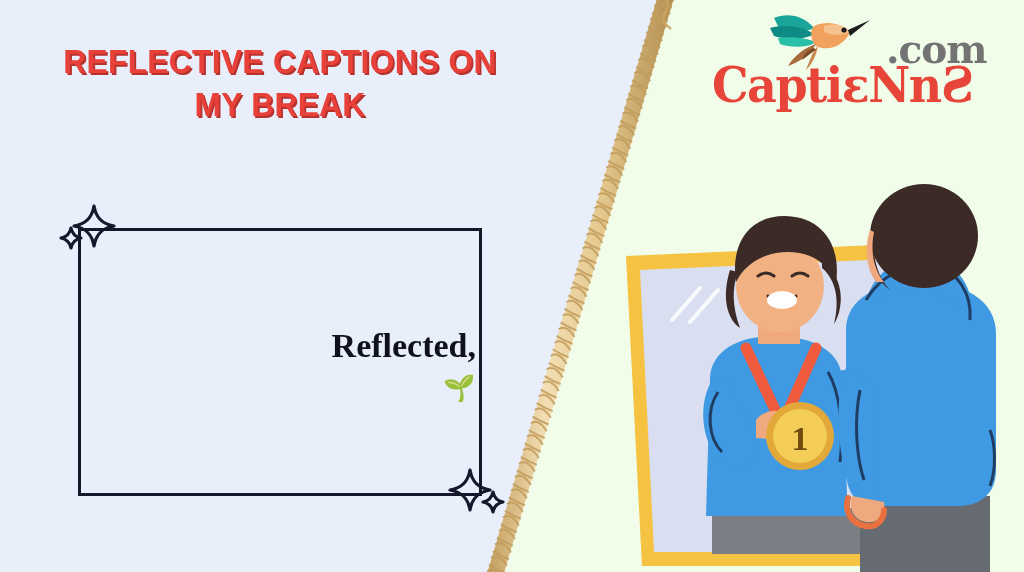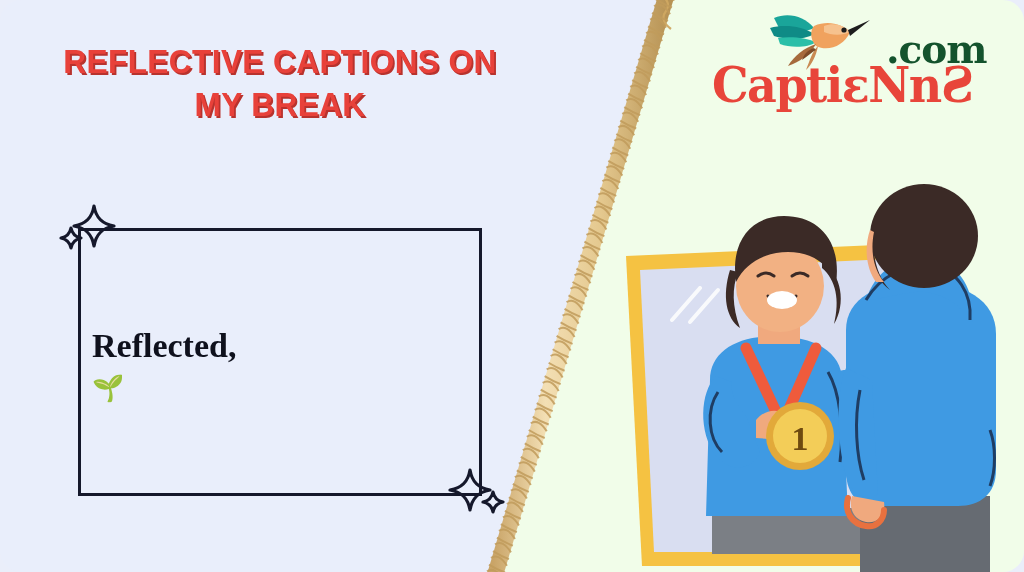"REFLECTIVE CAPTIONS ON" .canvas { border-radius: 21px -> none }
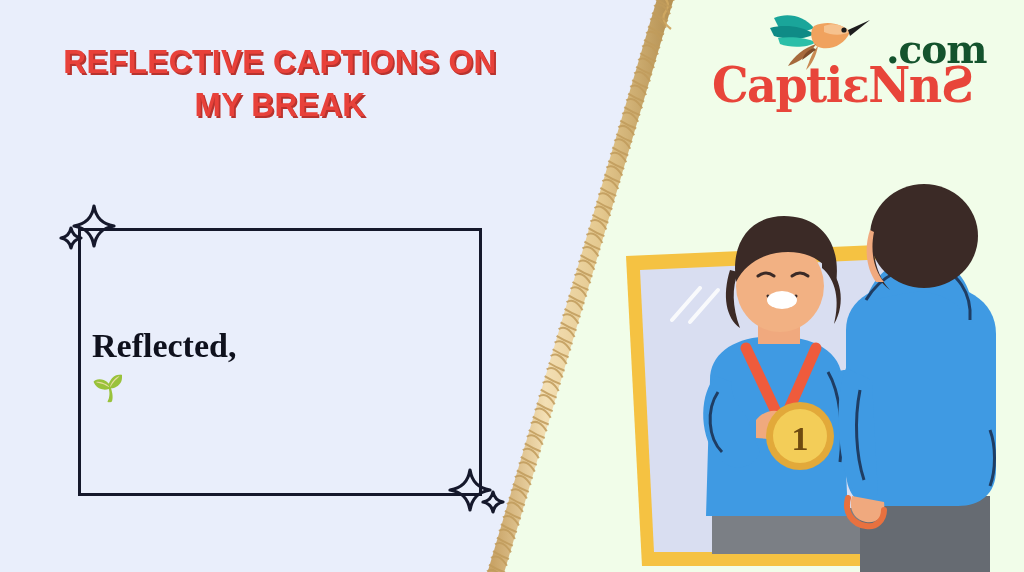".com" .logo-com { color: #14532d -> #737373 }
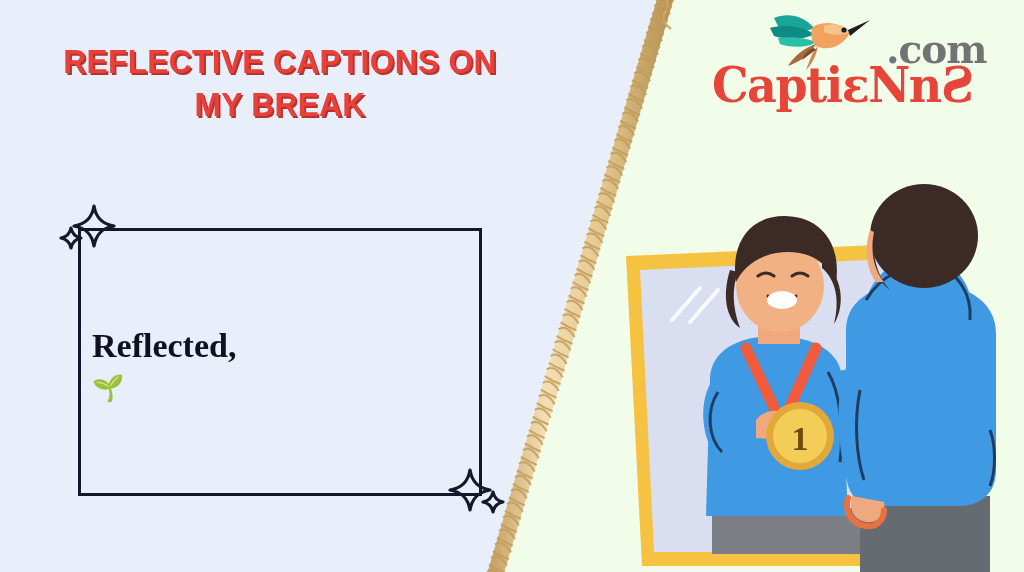"Reflected," .quote-text { align-items: flex-start -> flex-end }
